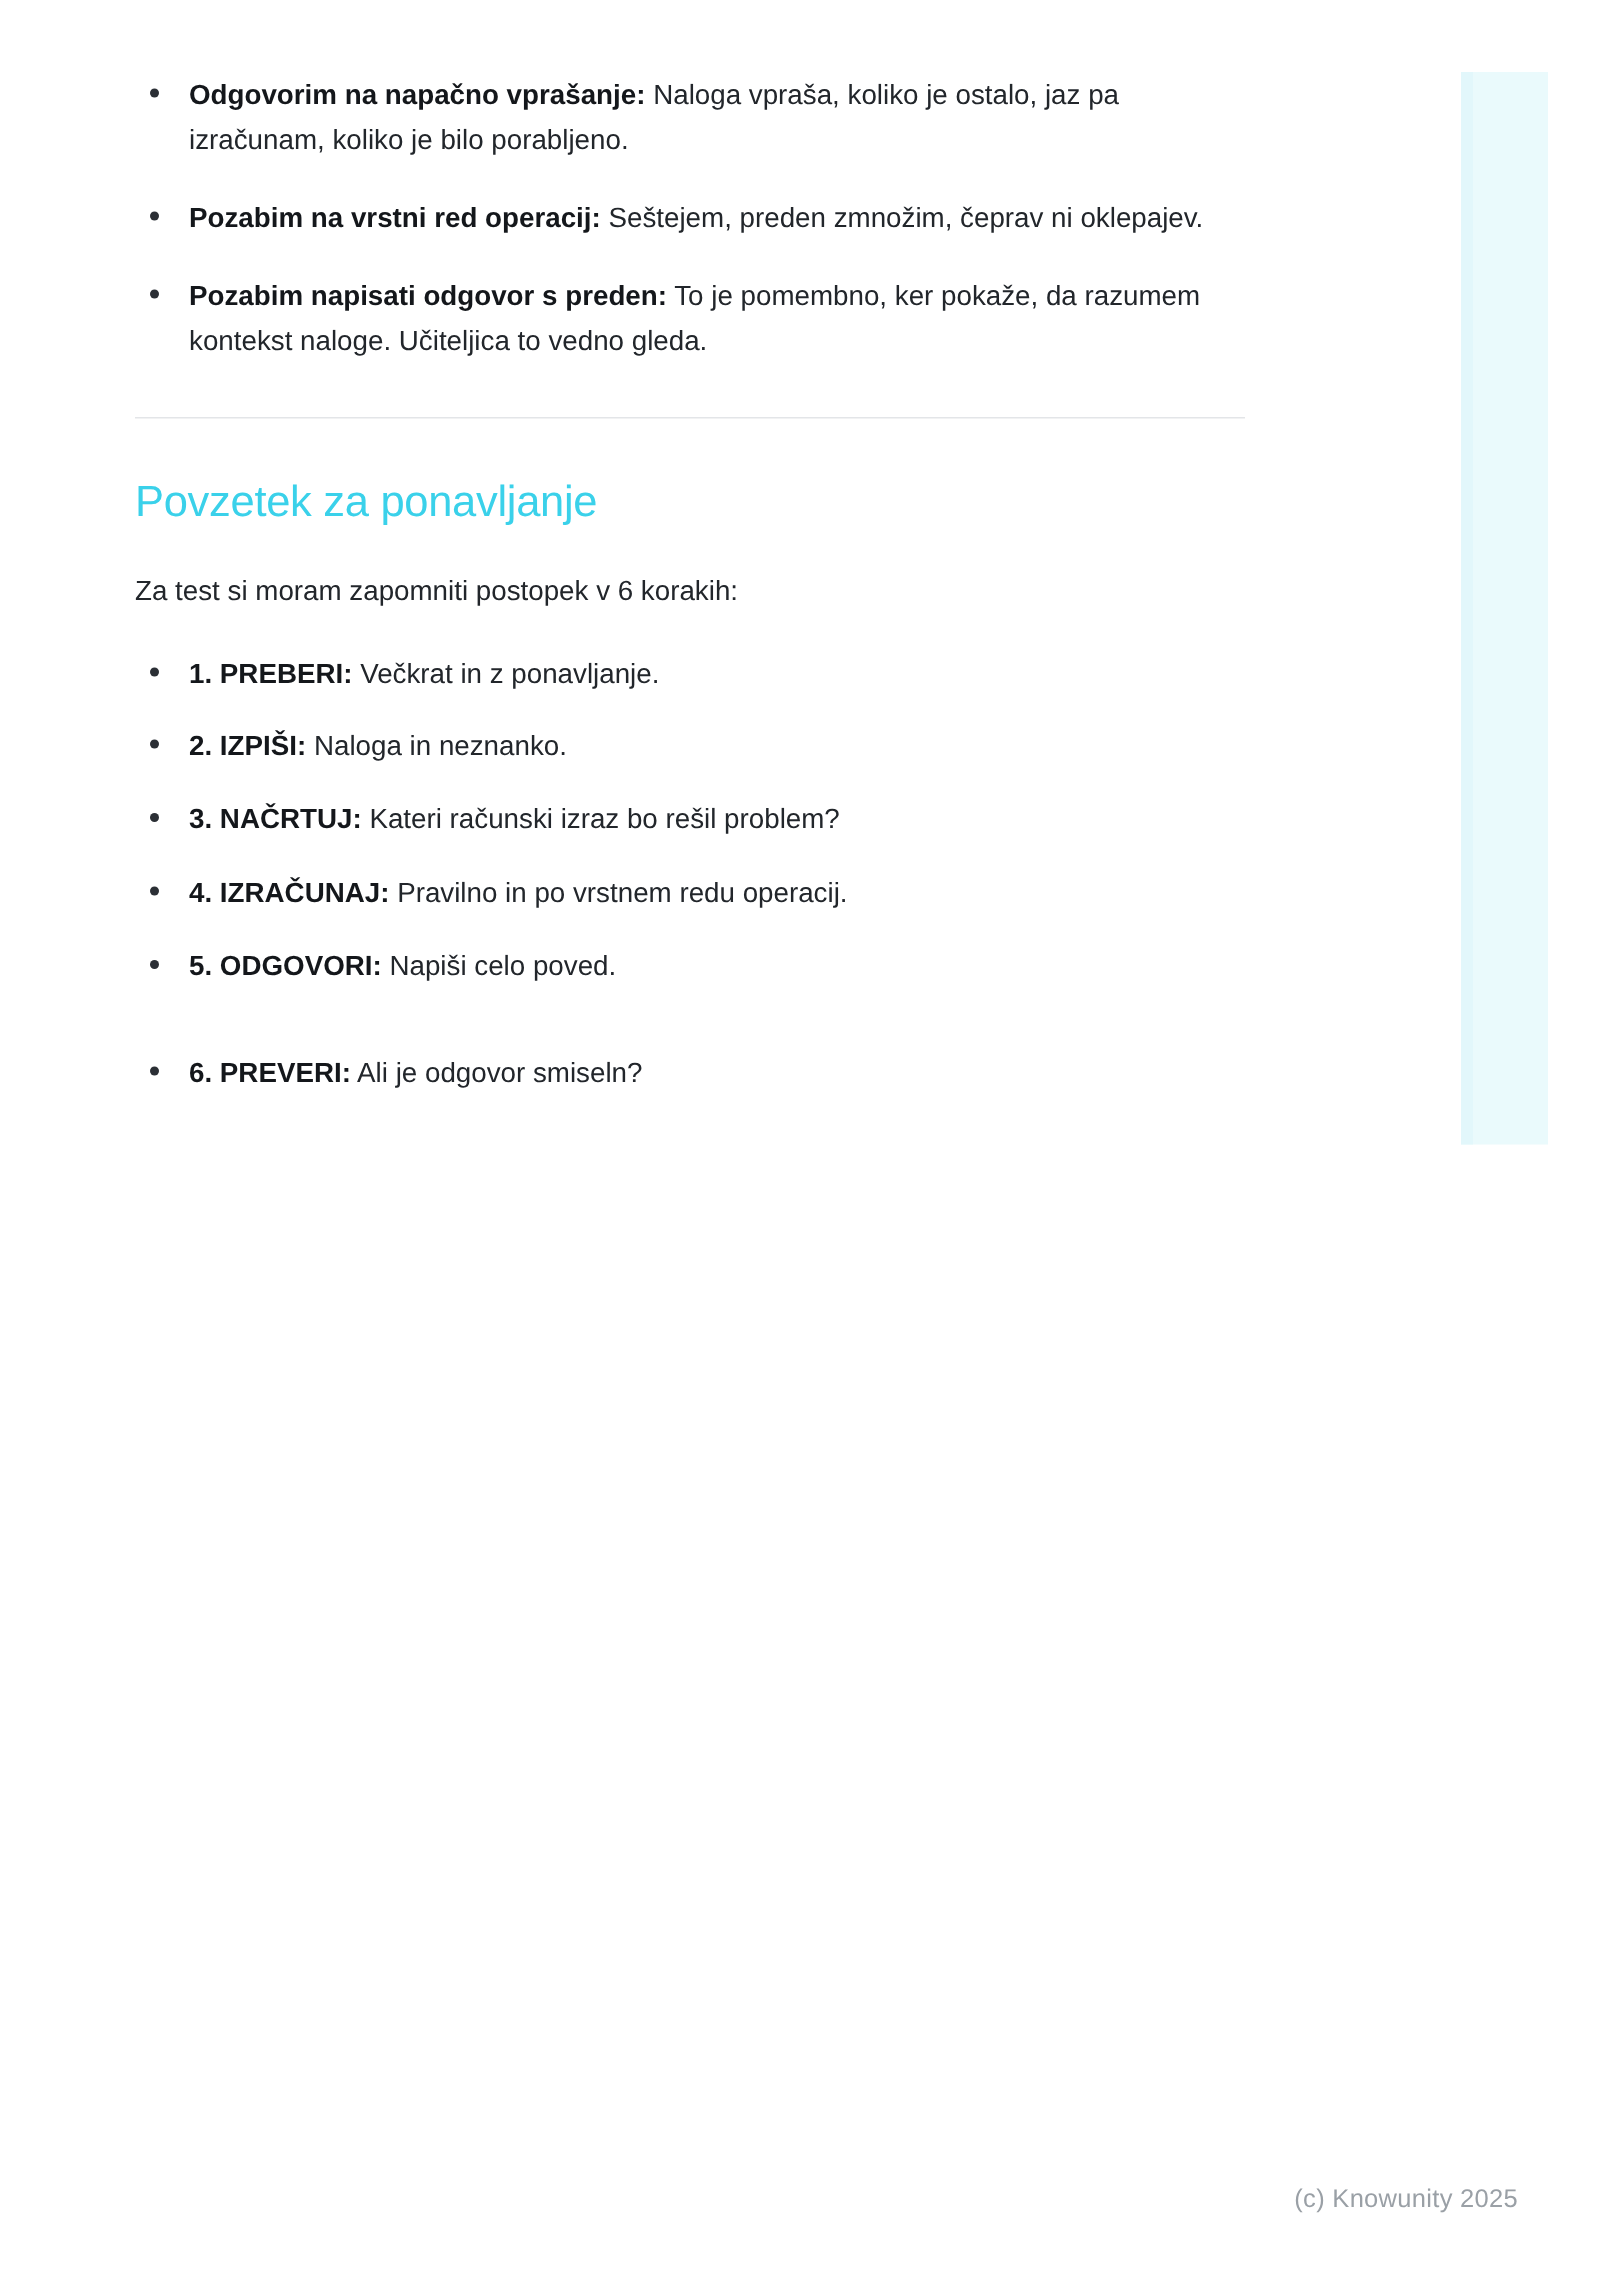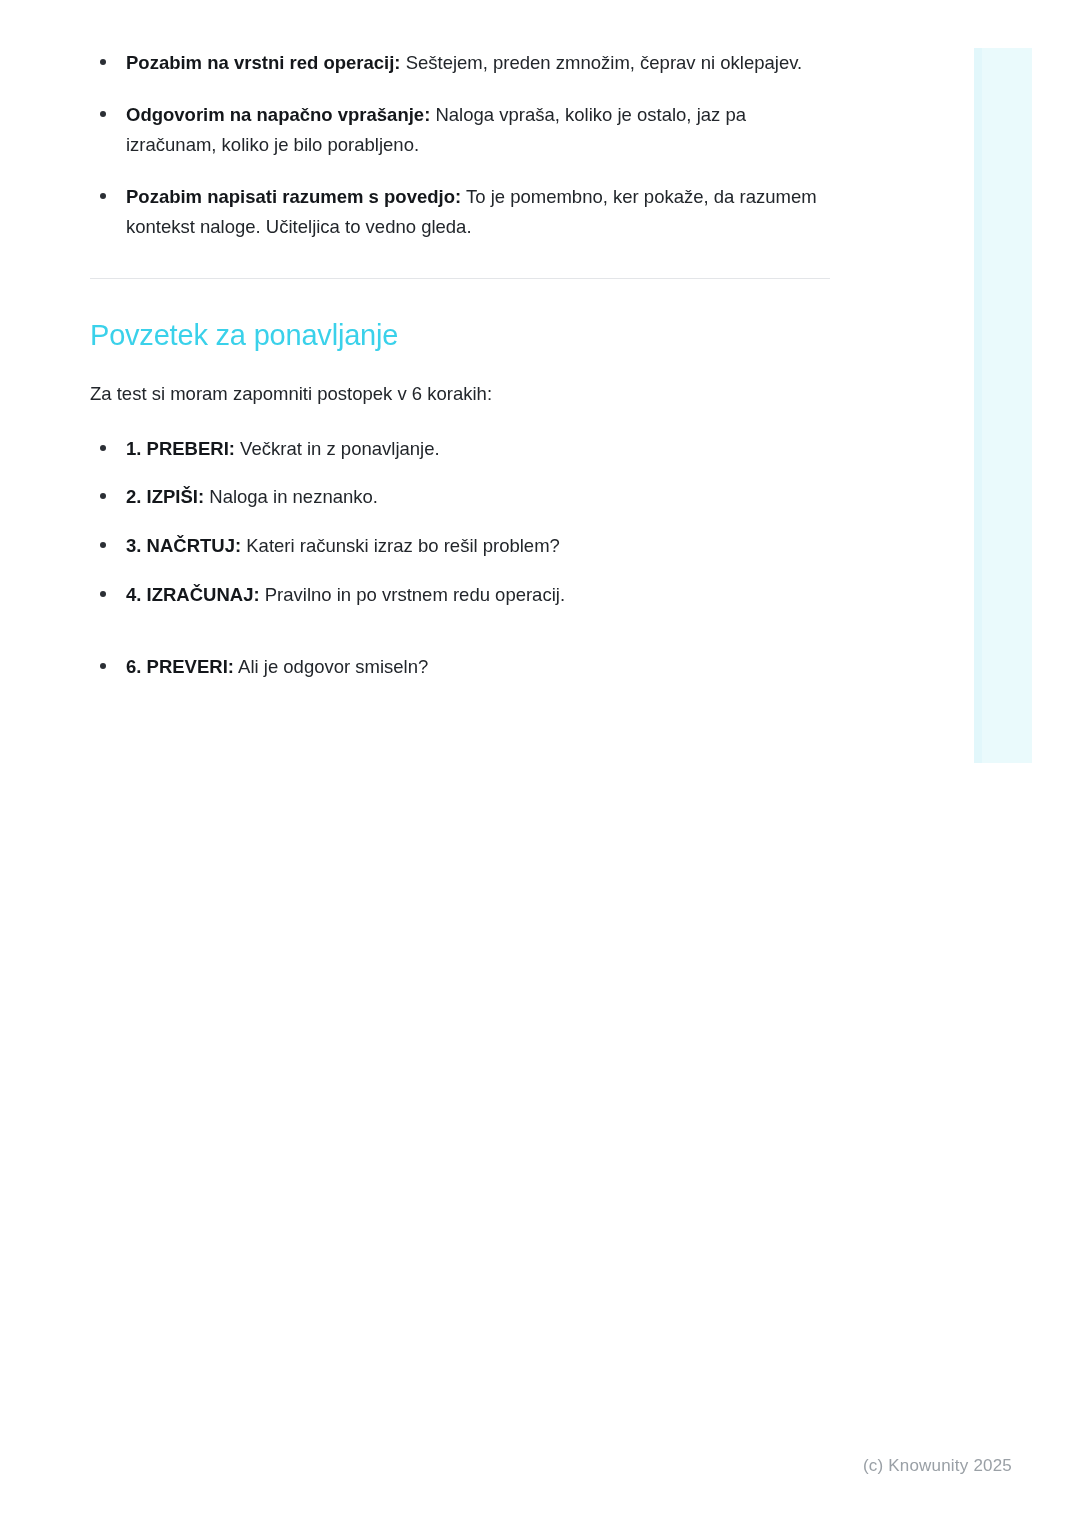"Pozabim na vrstni red operacij:" li { order: before "Odgovorim na napačno vprašanje: Naloga" -> after "Odgovorim na napačno vprašanje: Naloga" }
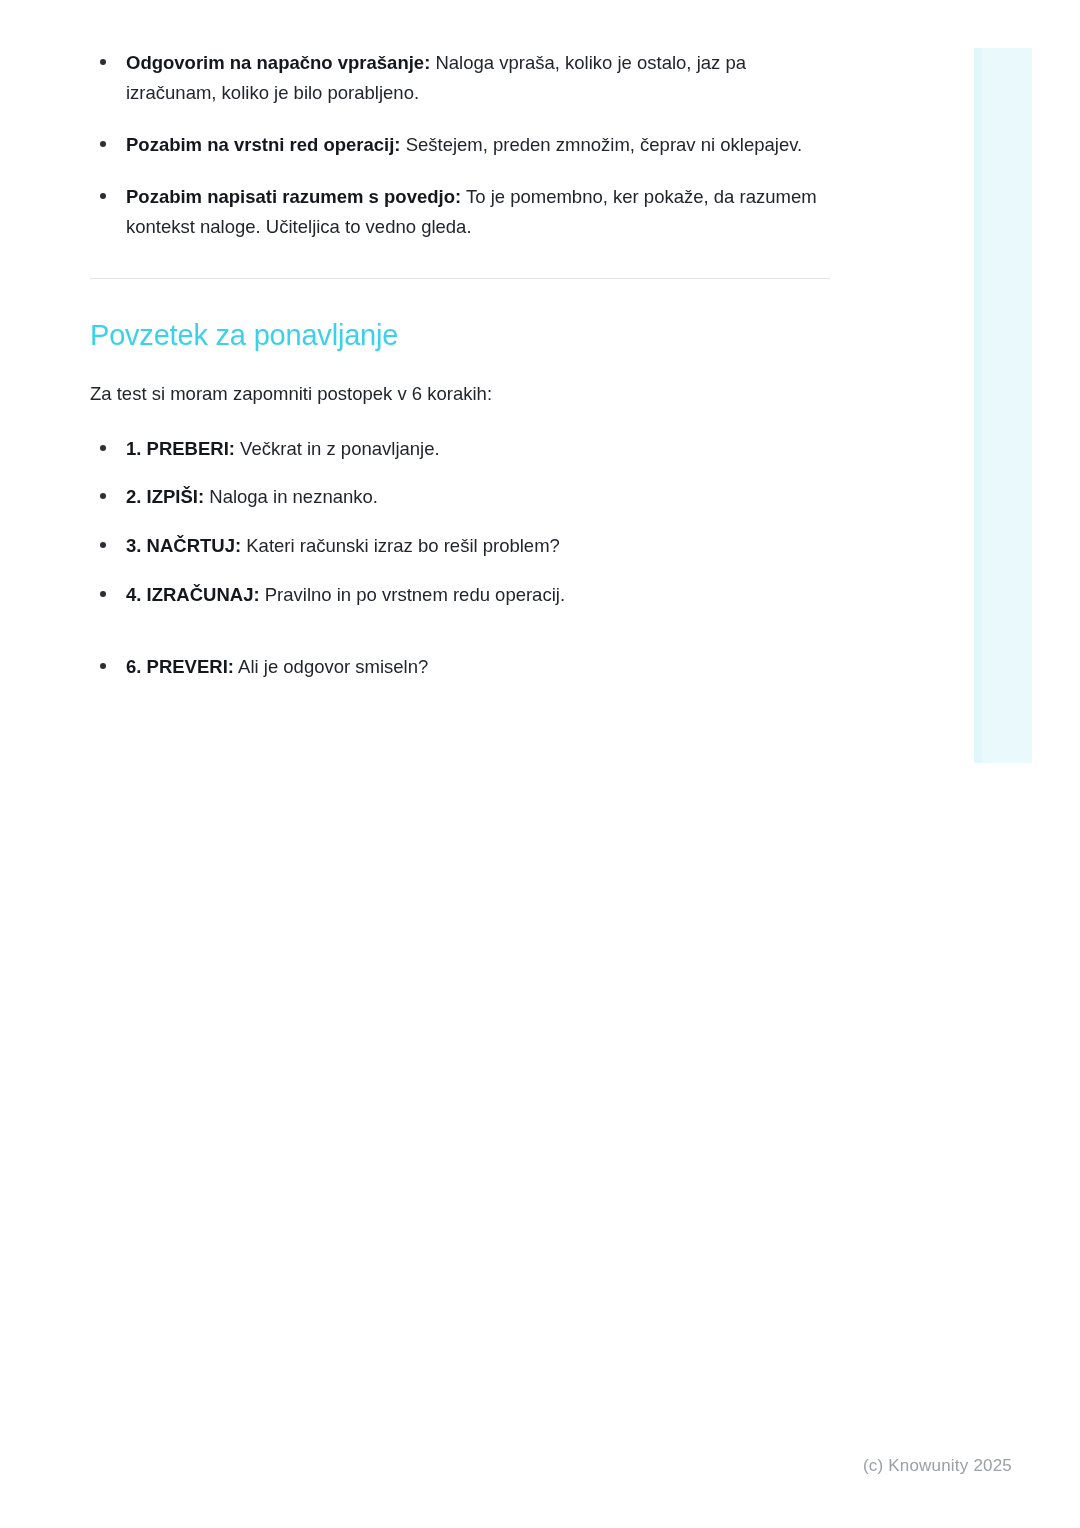"Pozabim napisati razumem s povedjo:" span.lead { text: razumem s povedjo -> odgovor s preden }
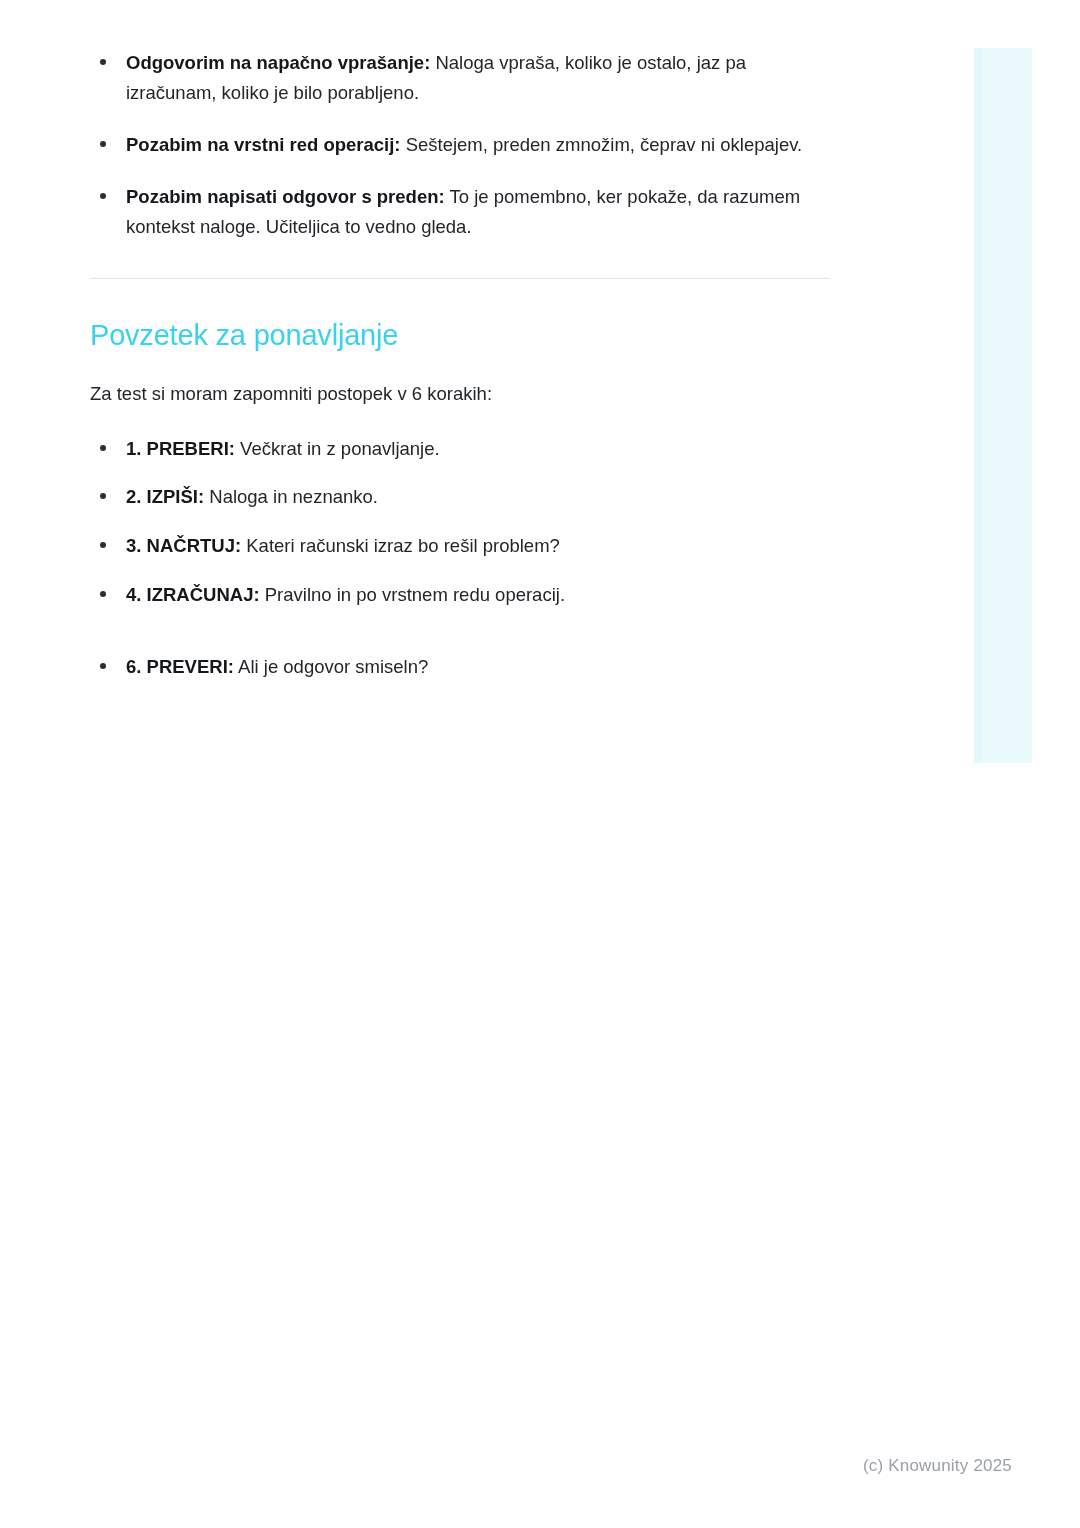"5. ODGOVORI: Napiši celo poved." li { html: none -> <li> <span></span> <span>5. ODGOVORI:</span><span> Napiši celo poved.</span> </li> }
